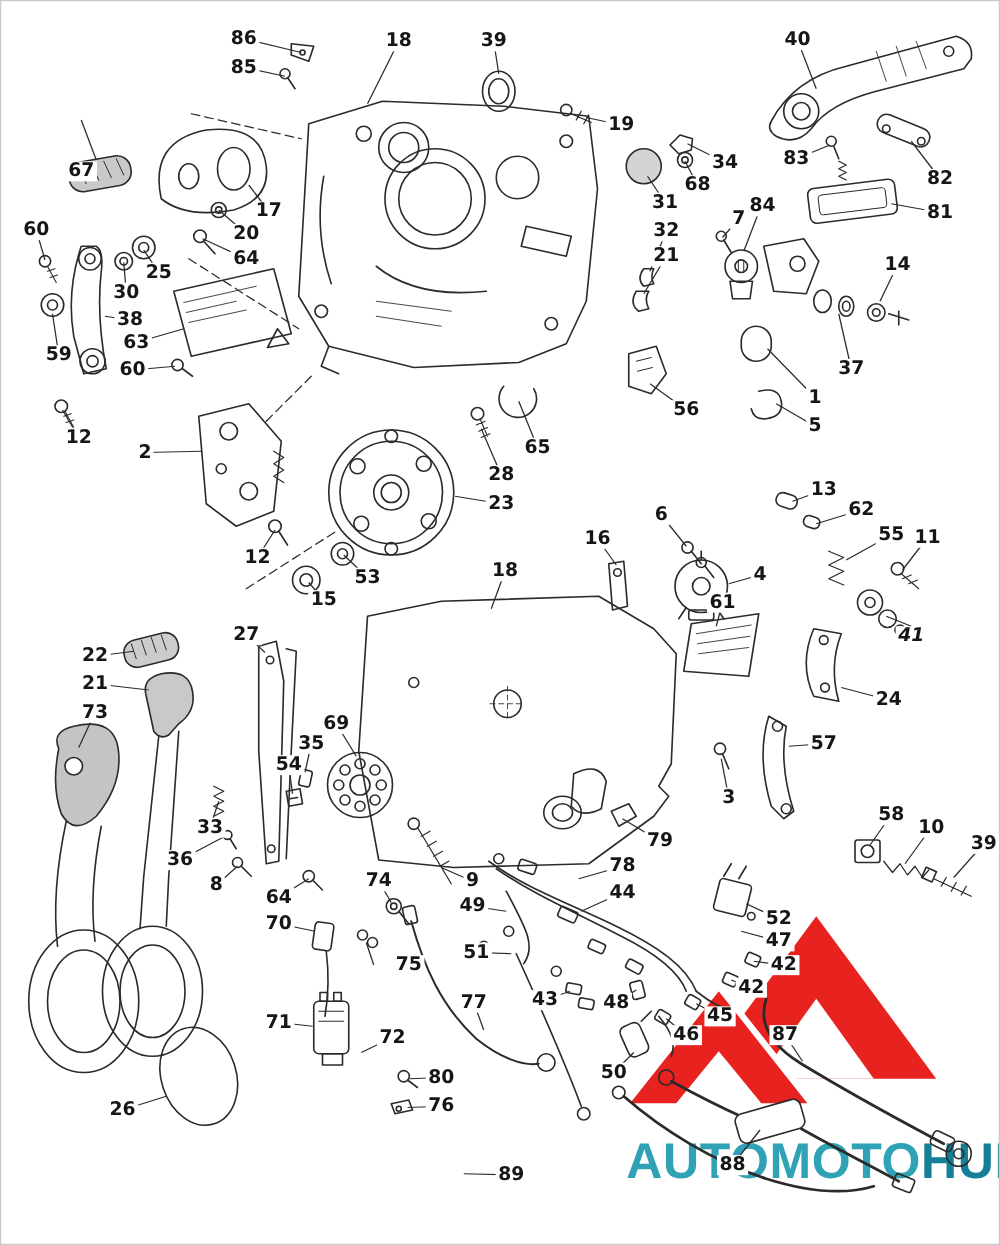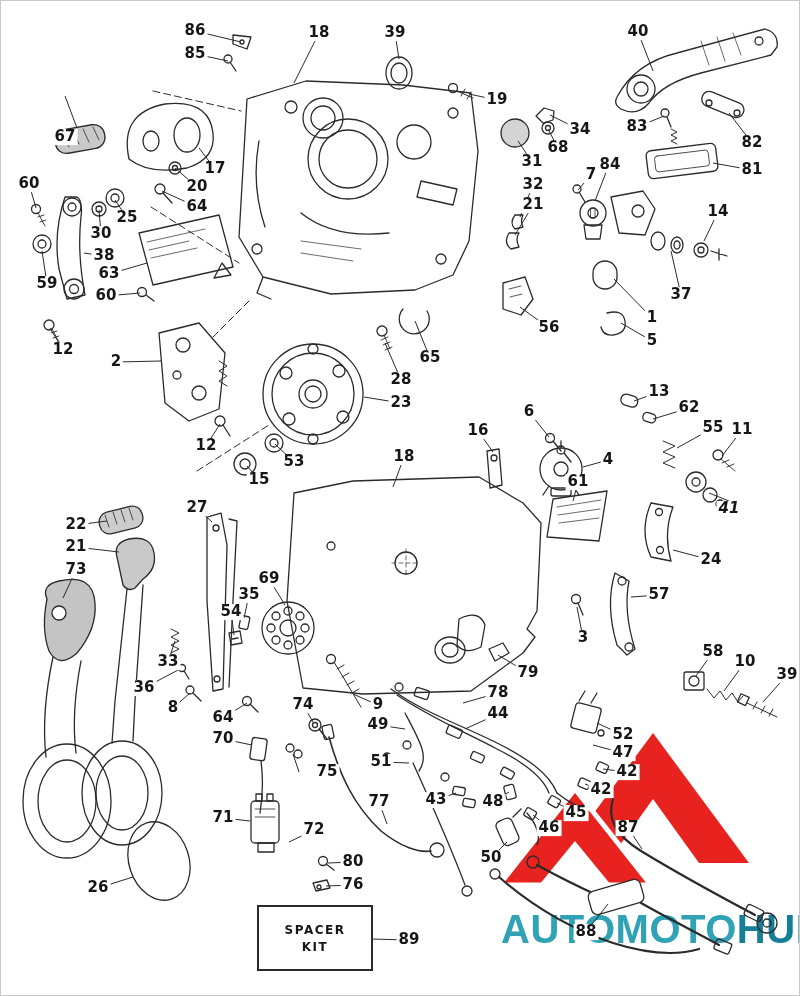"SPACER" div.spacer-box { html: <div> <div>SPACER</div> <div>KIT</div> </div> -> none }
